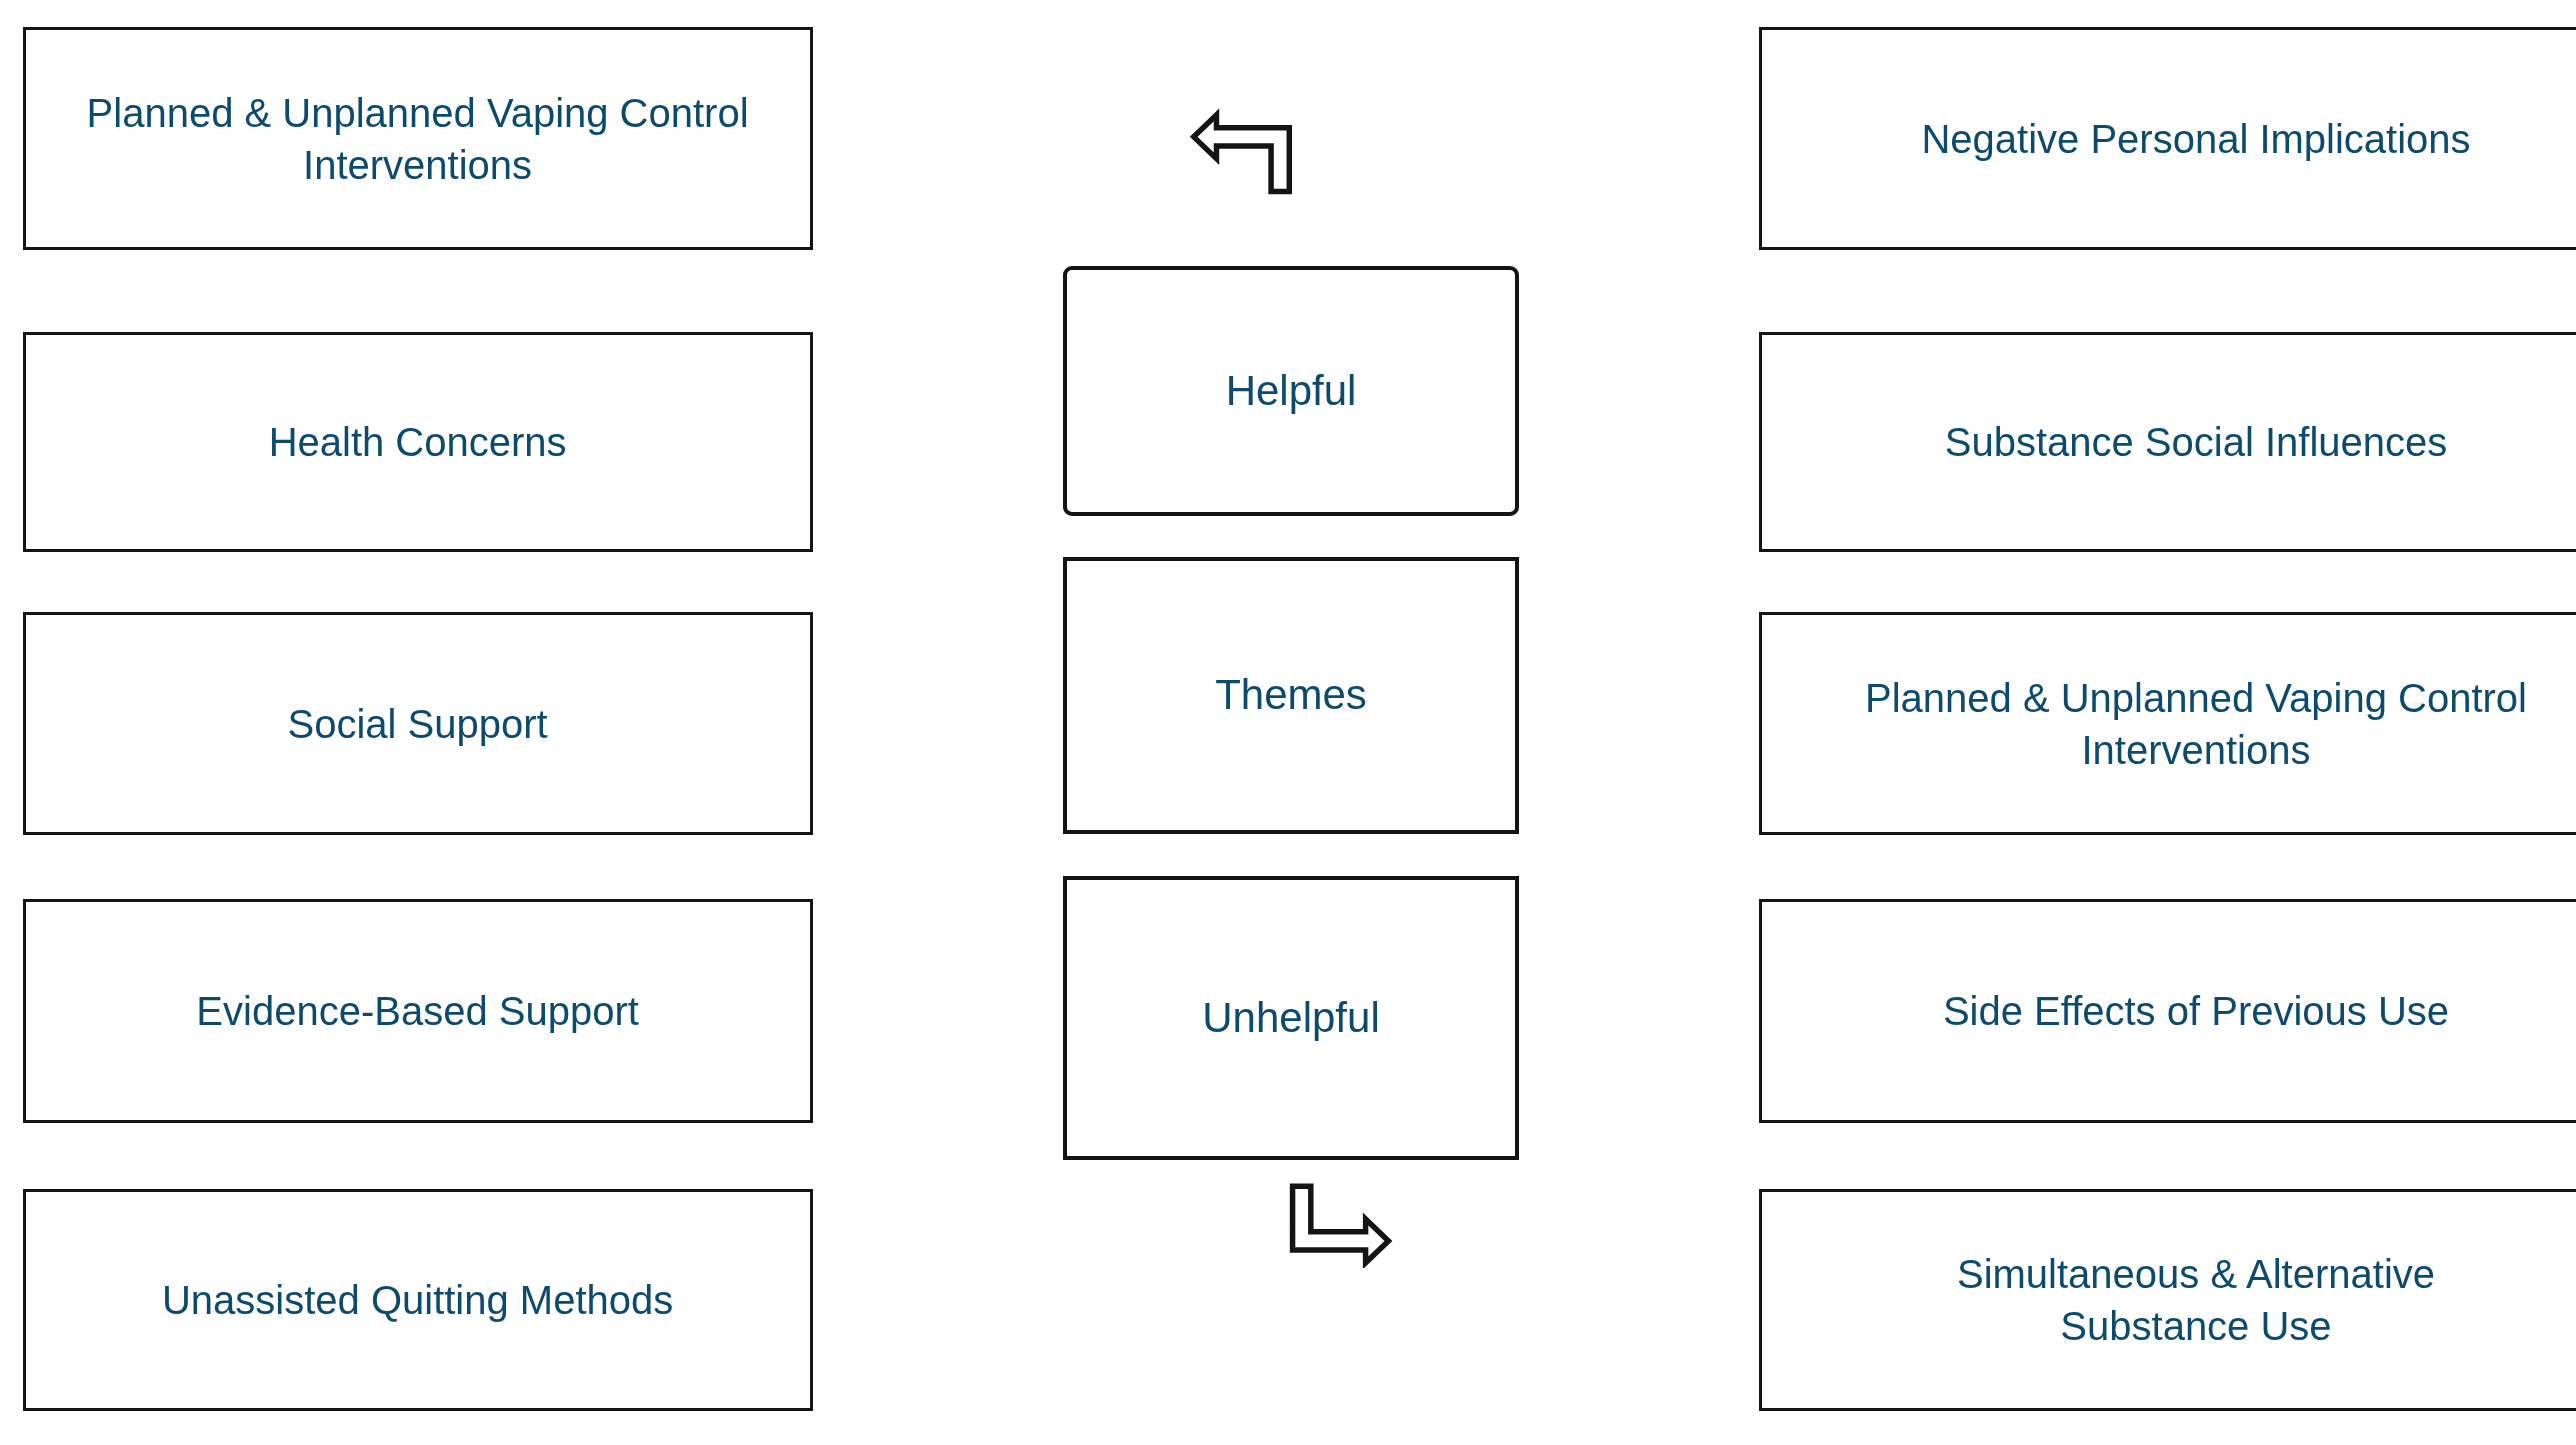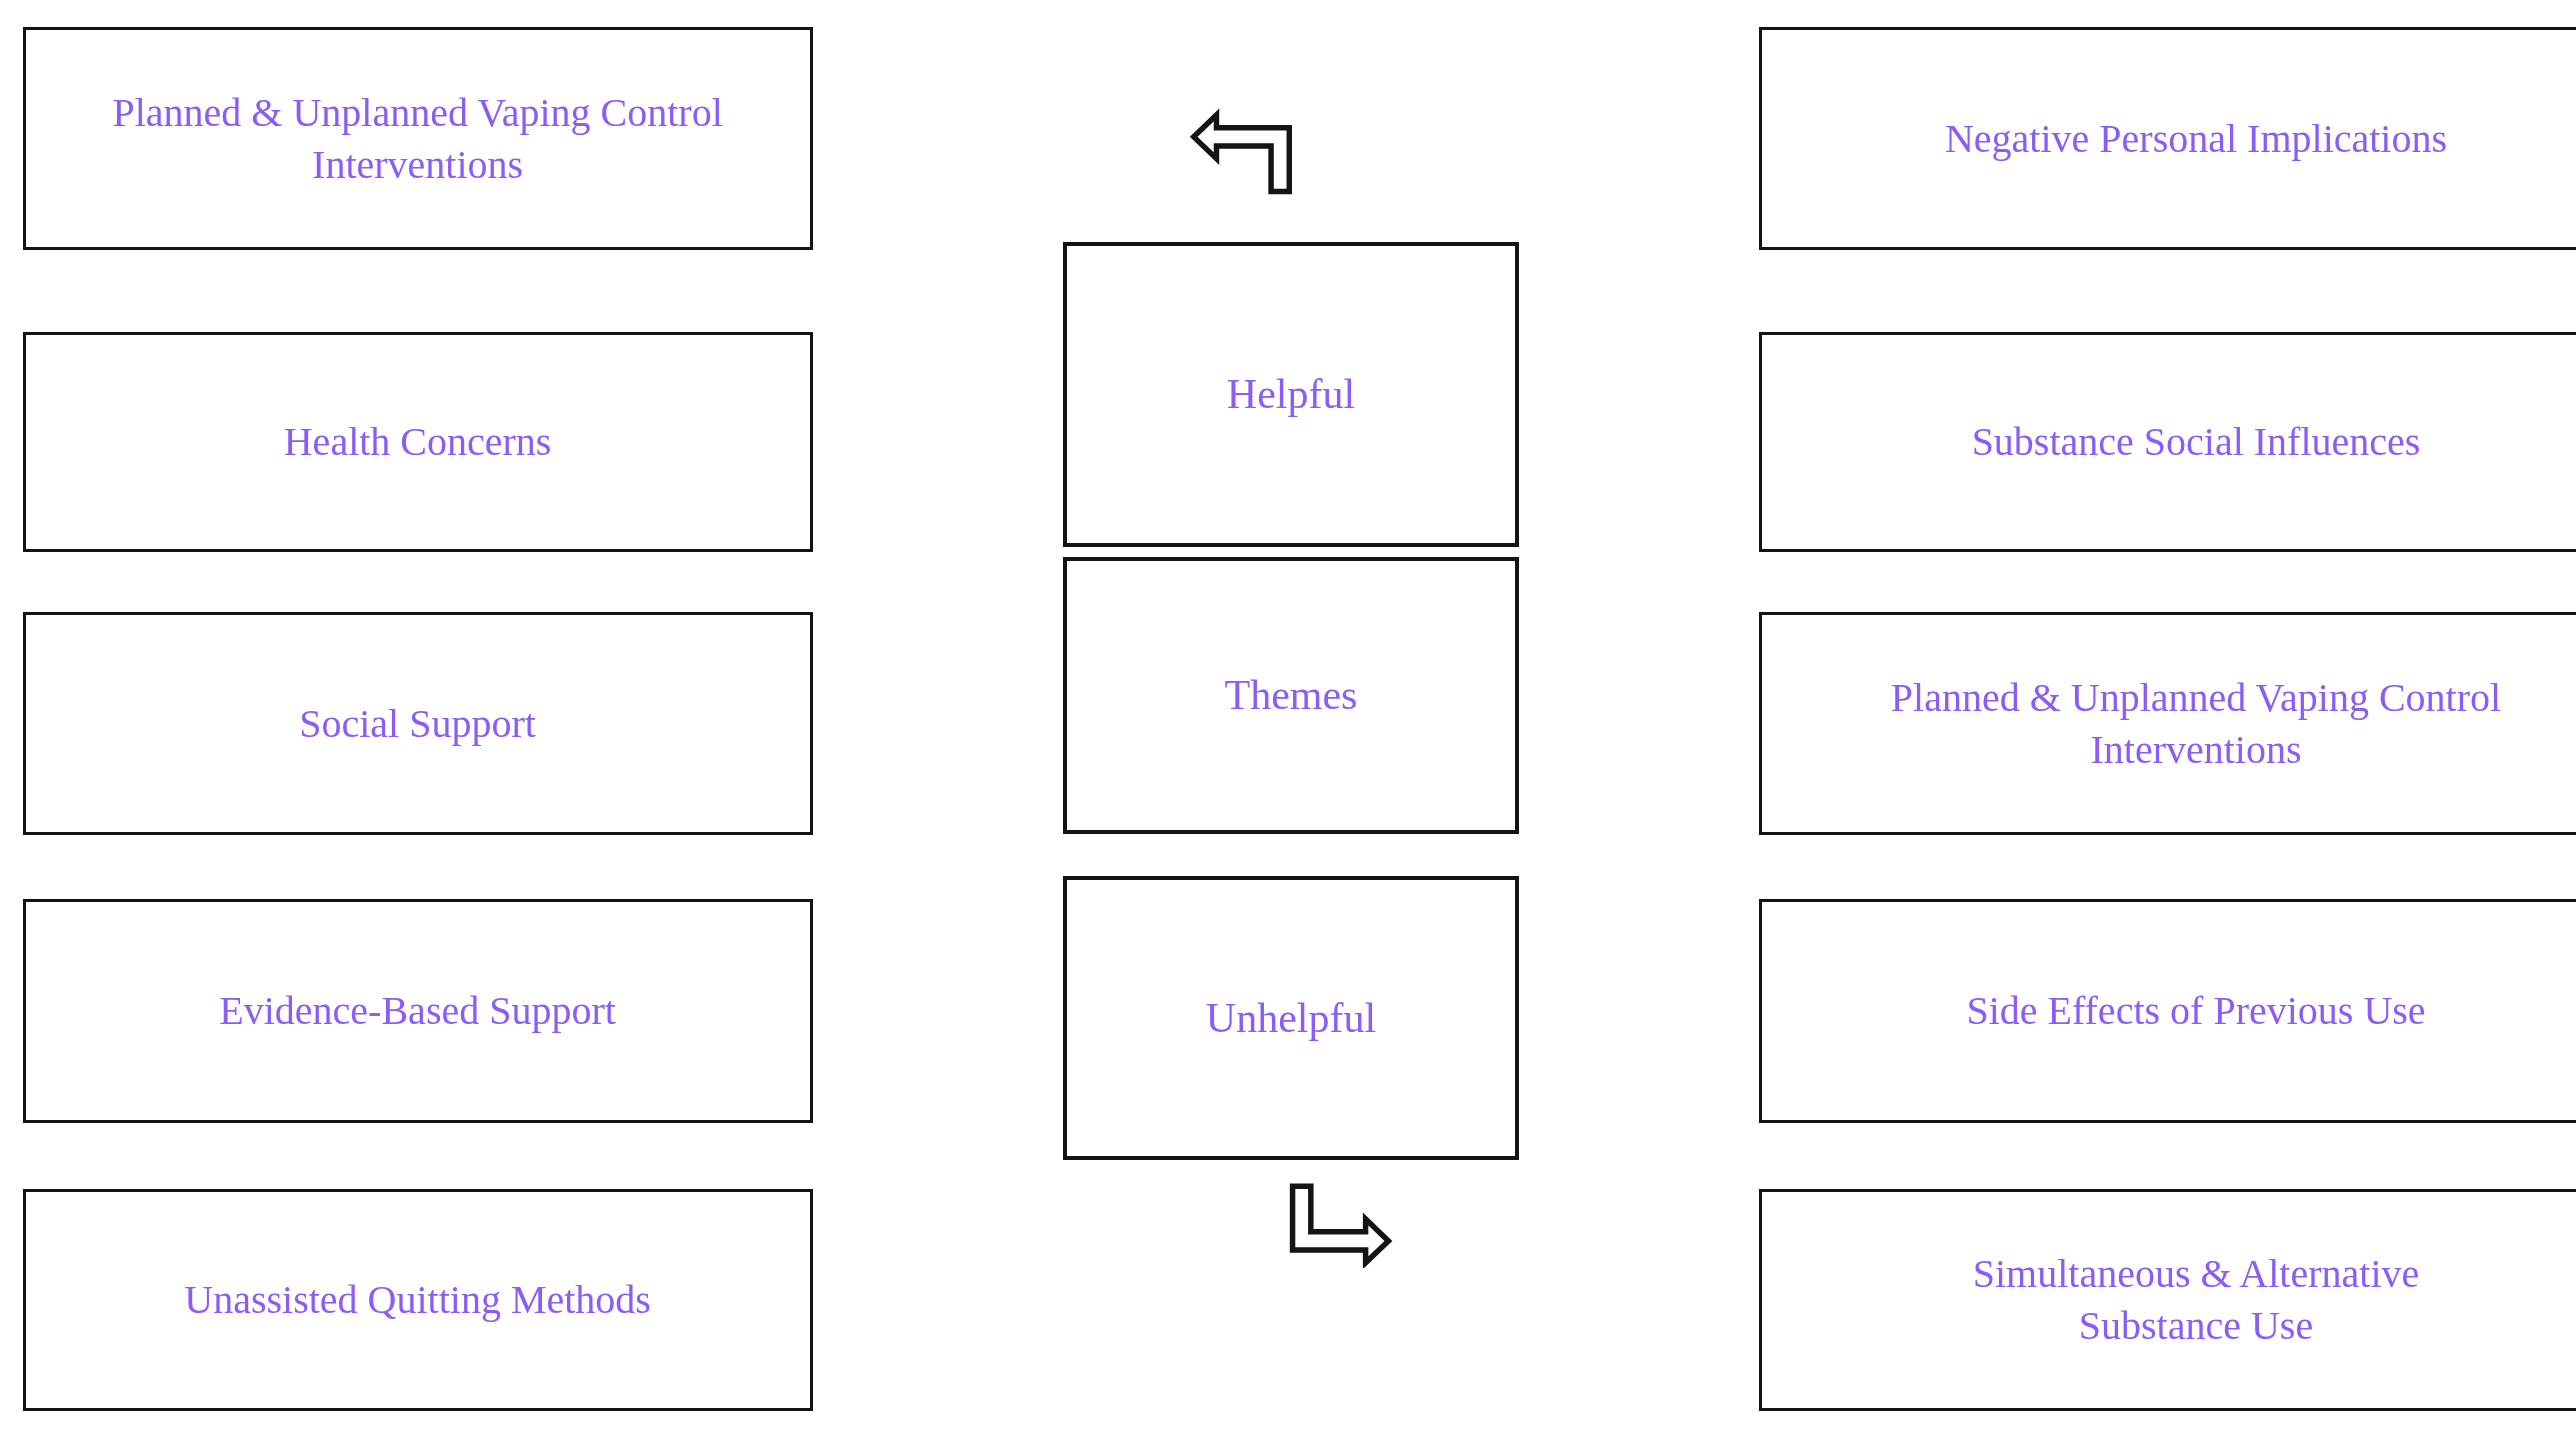"Planned & Unplanned Vaping Control" .canvas { color: #8b5cf6 -> #0c4a6e; font-family: Liberation Serif, serif -> Liberation Sans, sans-serif }
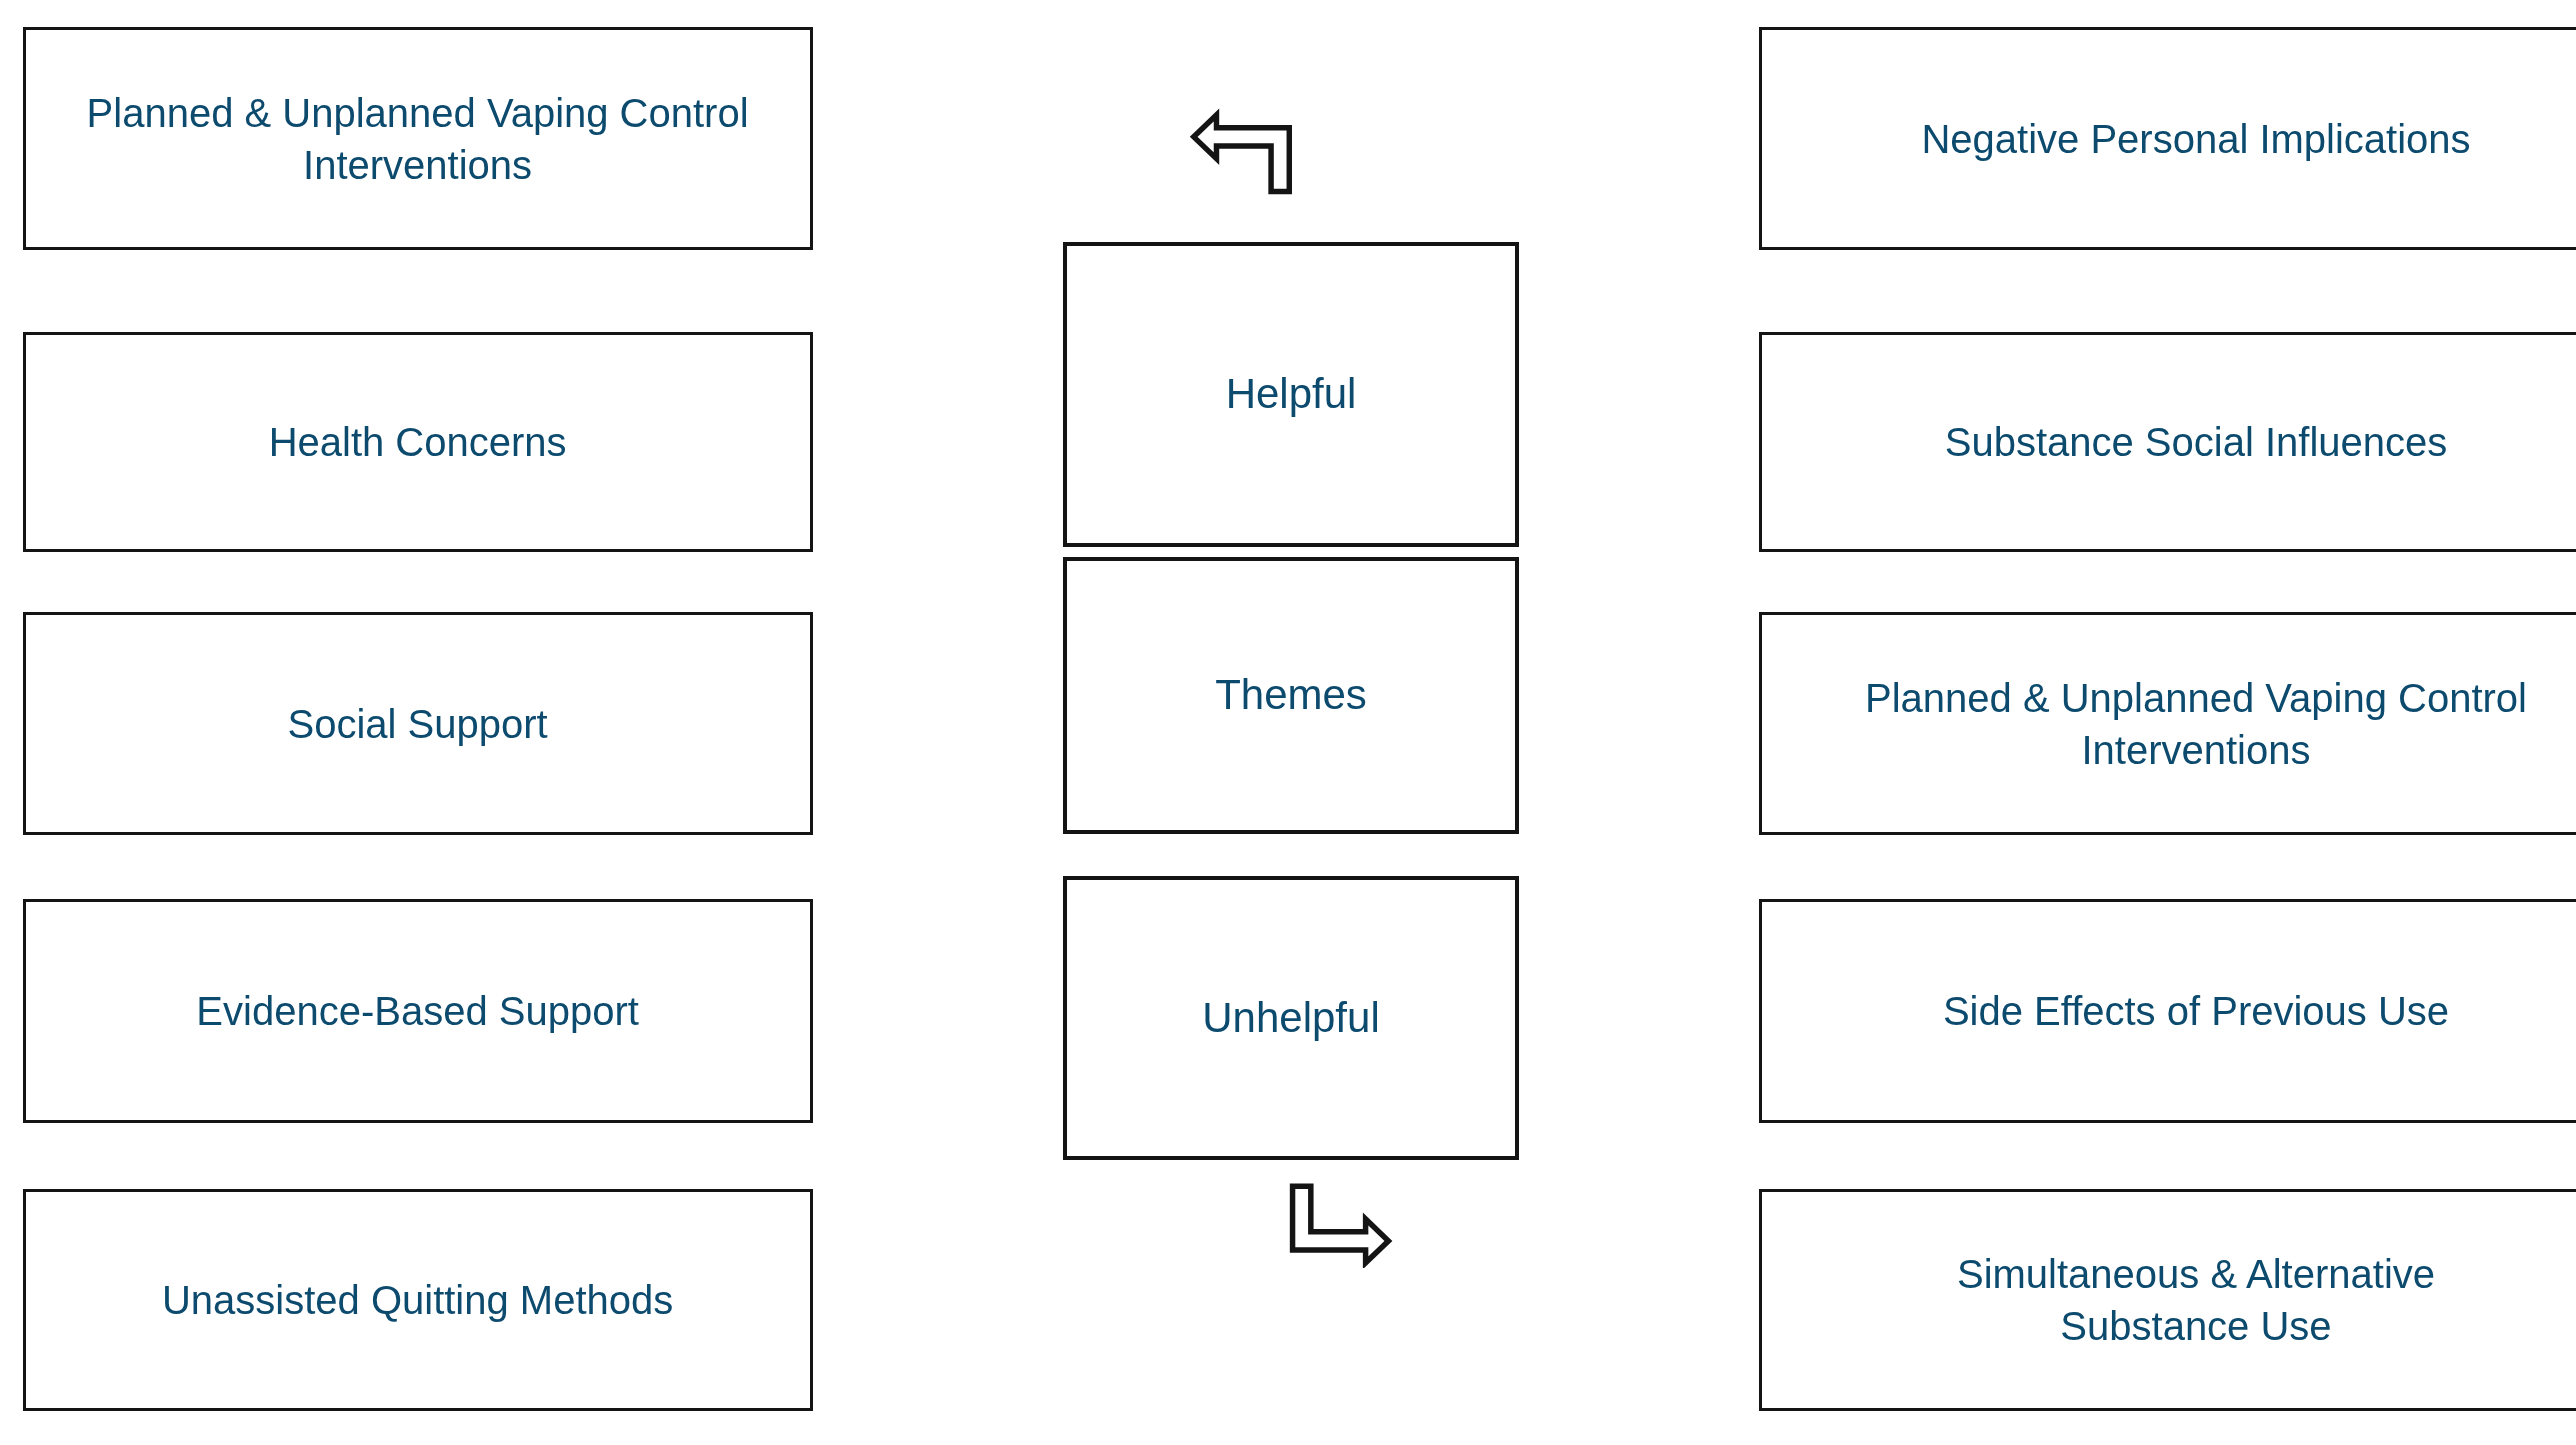"Helpful" .m1 { border-radius: none -> 9px; height: 305px -> 250px; top: 242px -> 266px }
